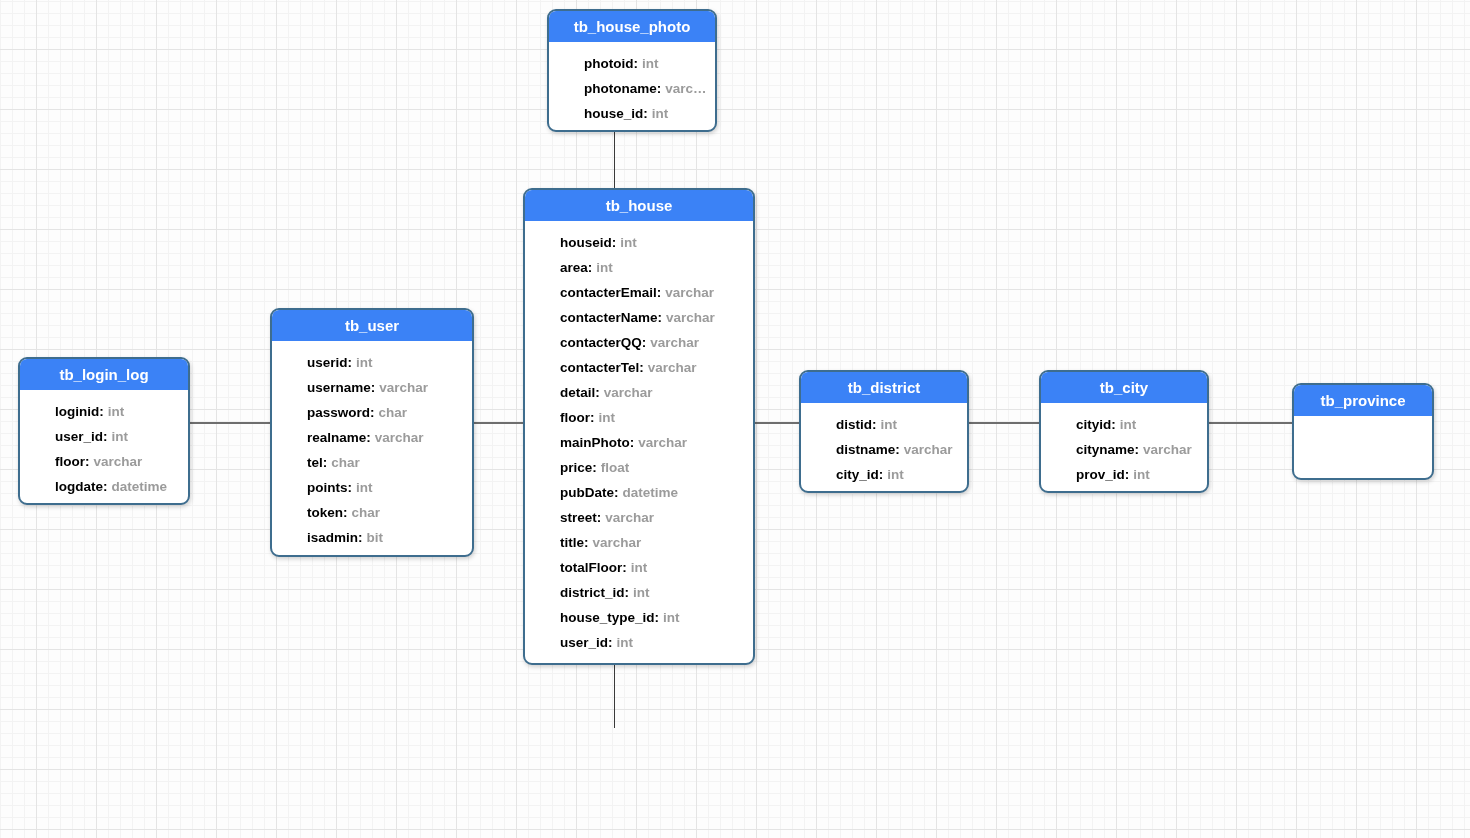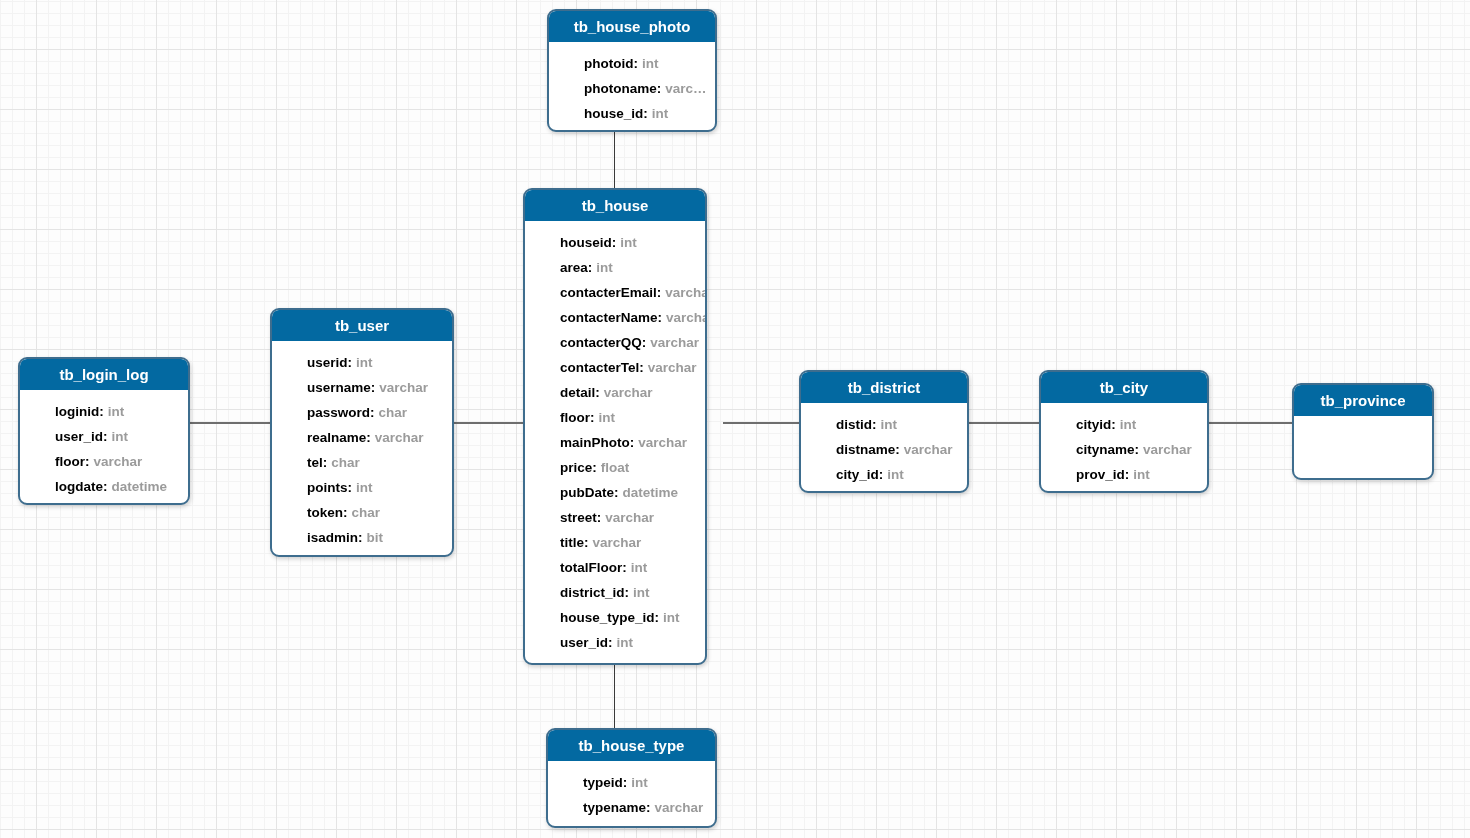"tb_house_photo" .table-header { background: #0369a1 -> #3b82f6 }
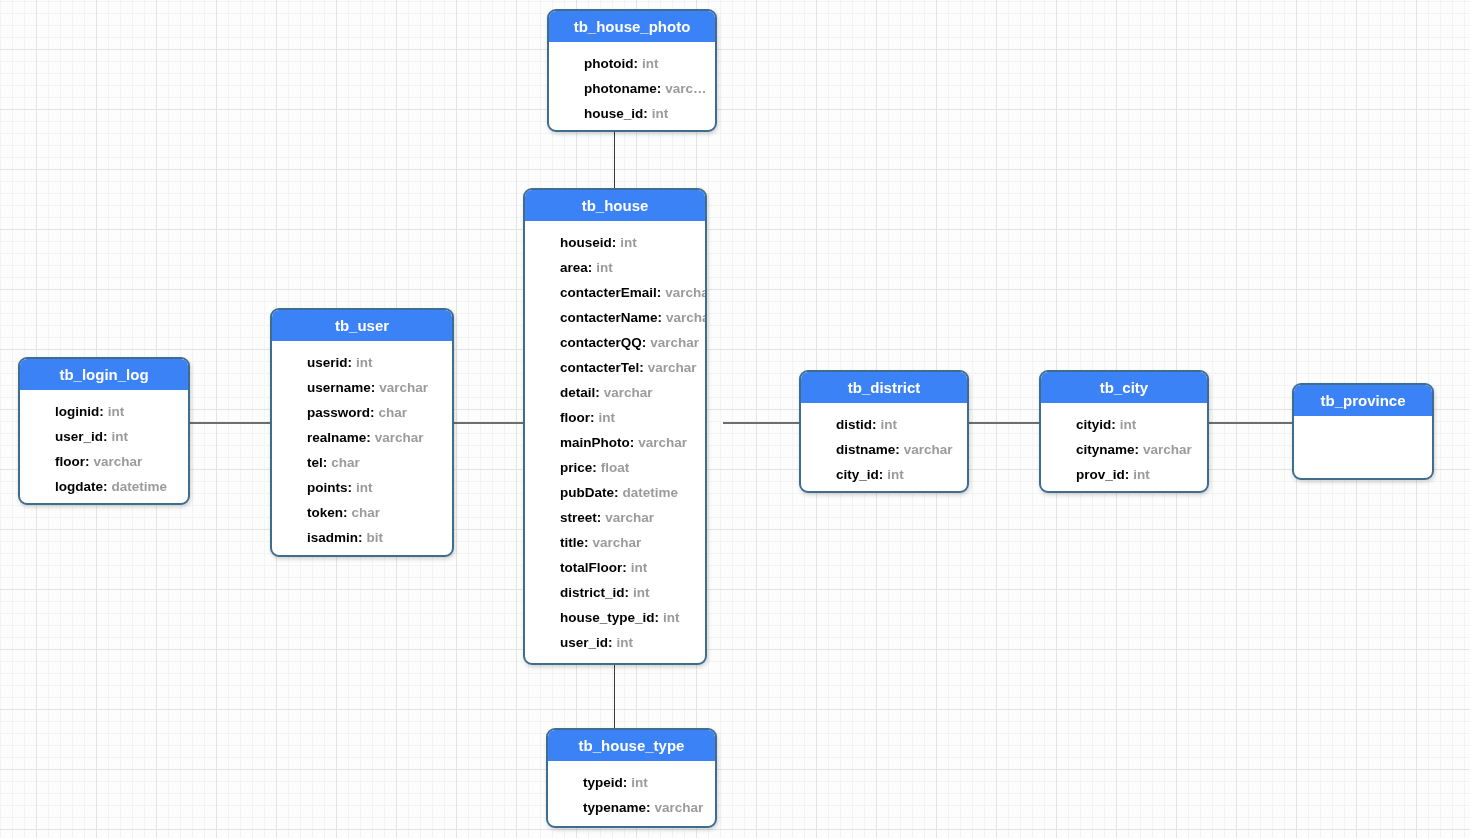"tb_house" div.table-box { width: 184px -> 232px }
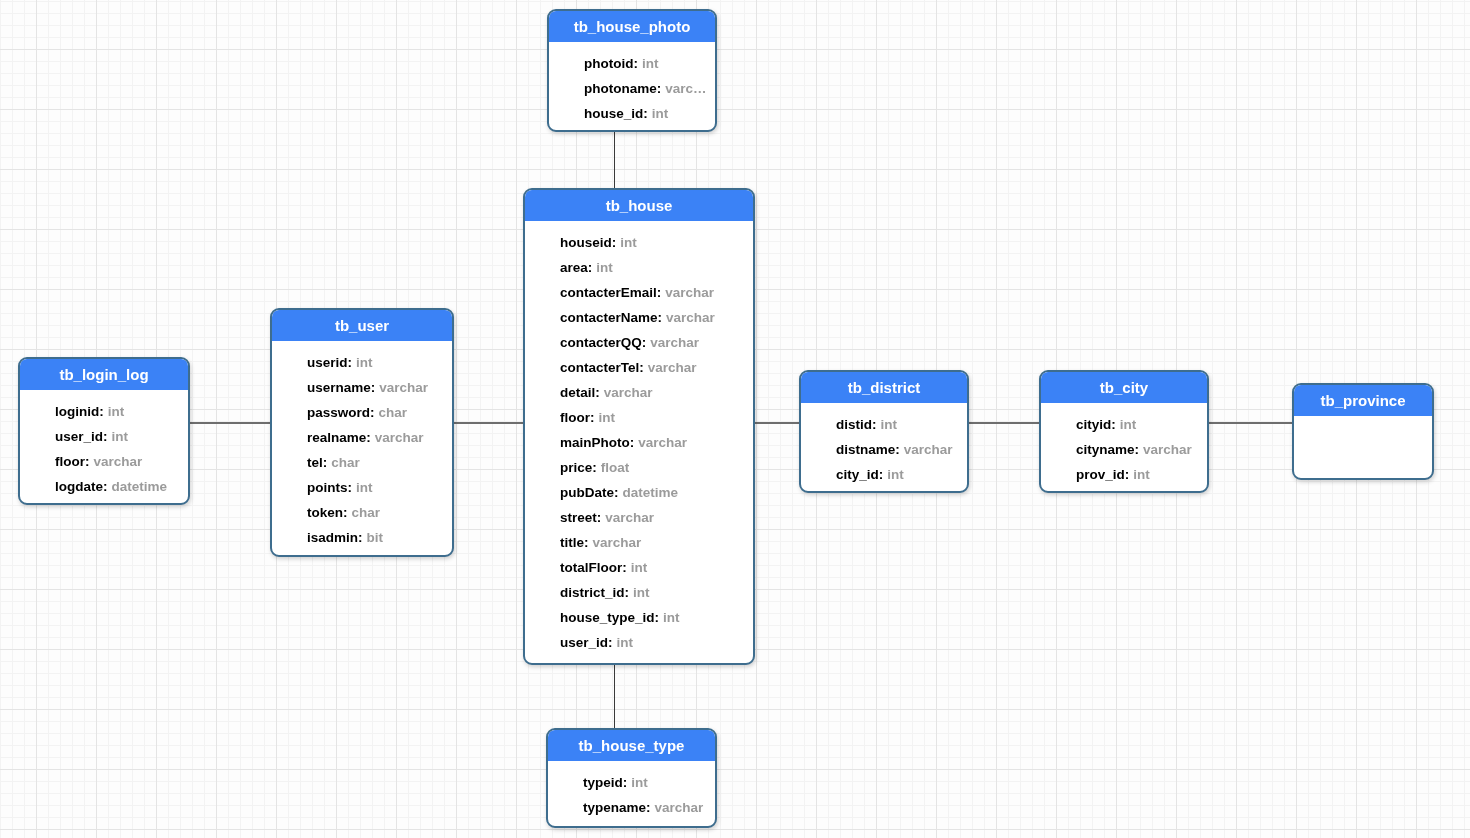"tb_user" div.table-box { width: 184px -> 204px }
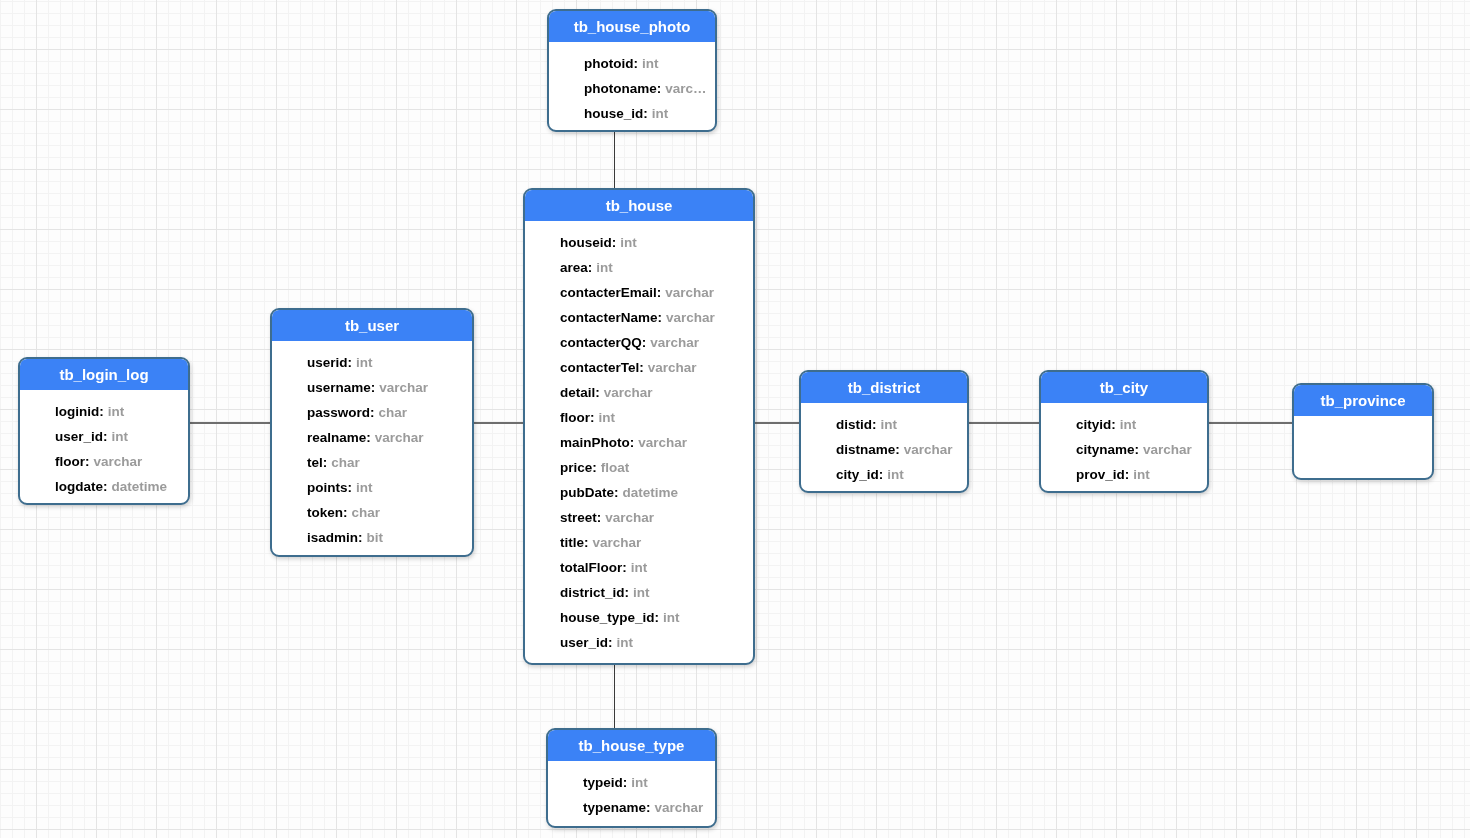"tb_house_type" div.table-box { html: <div> <div>tb_house_type</div> <div> <div><span>typeid</span><span>:</span><span>int</span></div> <div><span>typename</span><span>:</span><span>varchar</span></div> </div> </div> -> none }
